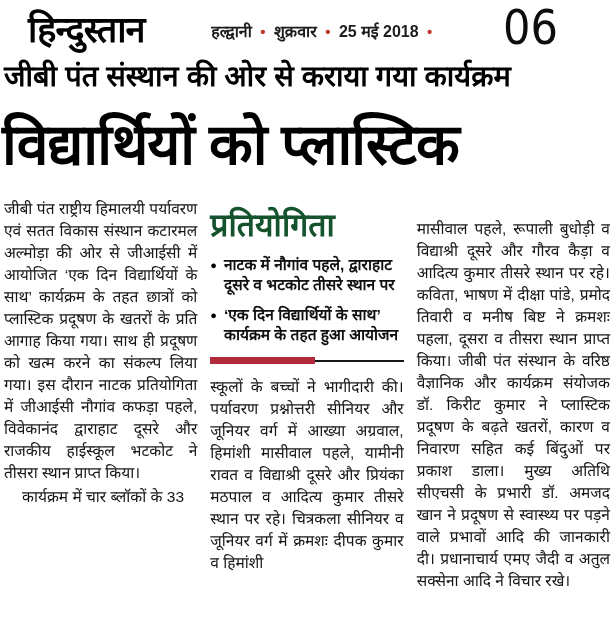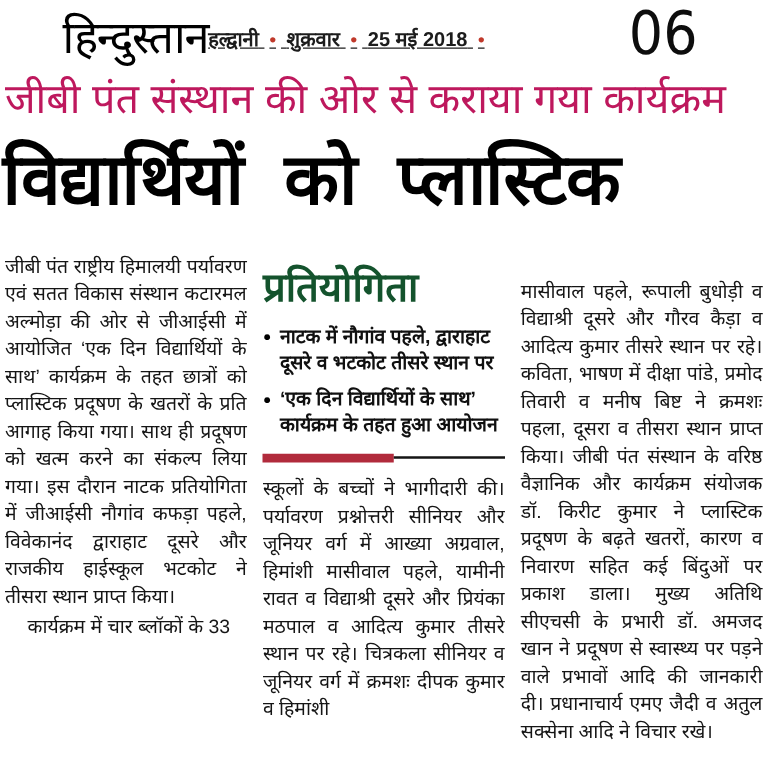"हिन्दुस्तान" .masthead-title { font-weight: normal -> bold; margin-left: 36px -> 14px }
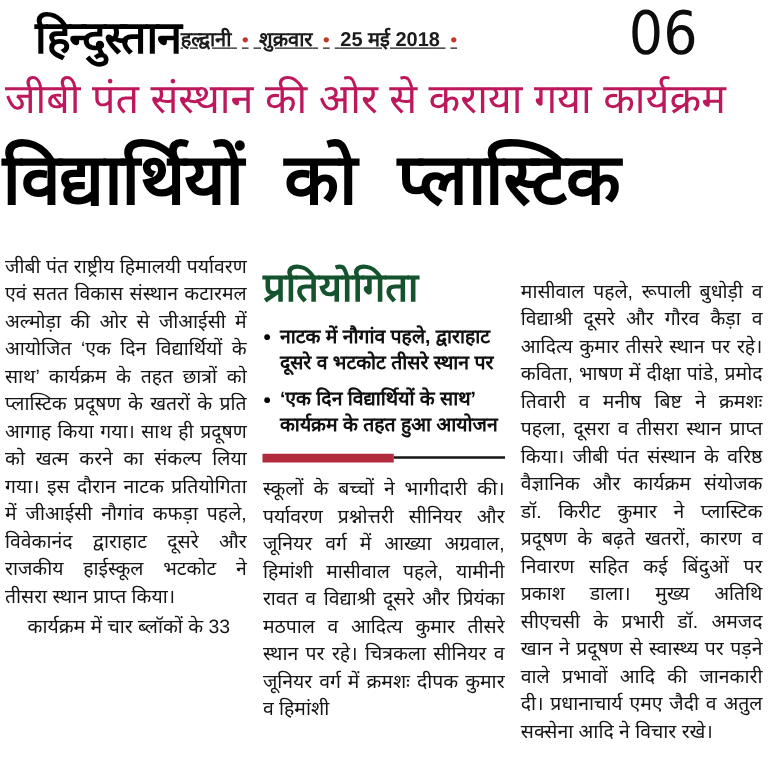"हल्द्वानी • शुक्रवार • 25" .dateline { text-align: left -> center; text-decoration: underline -> none }
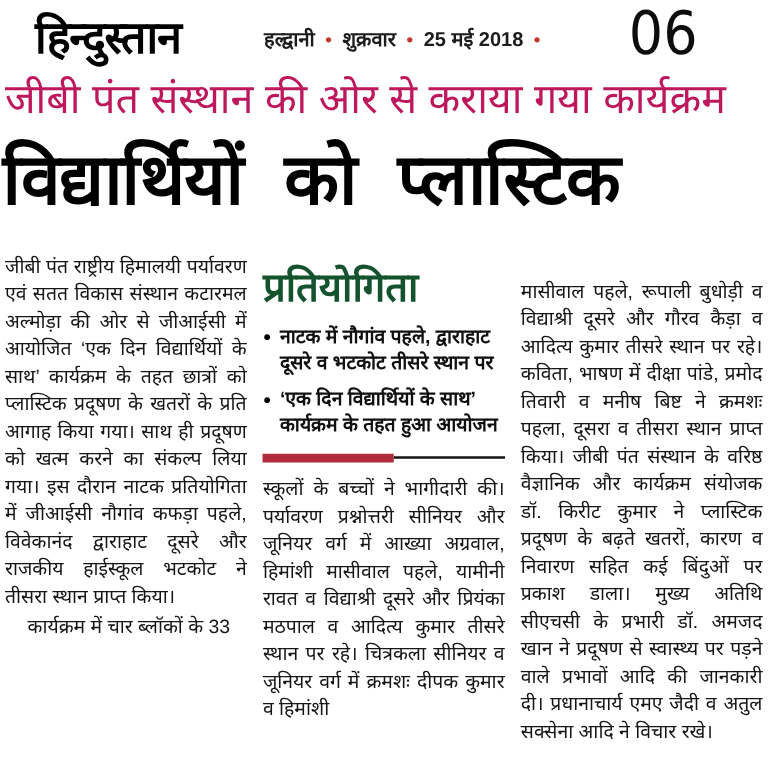"जीबी पंत संस्थान की ओर" .kicker { color: #be185d -> #000000; font-size: 33px -> 29px; font-weight: normal -> bold }
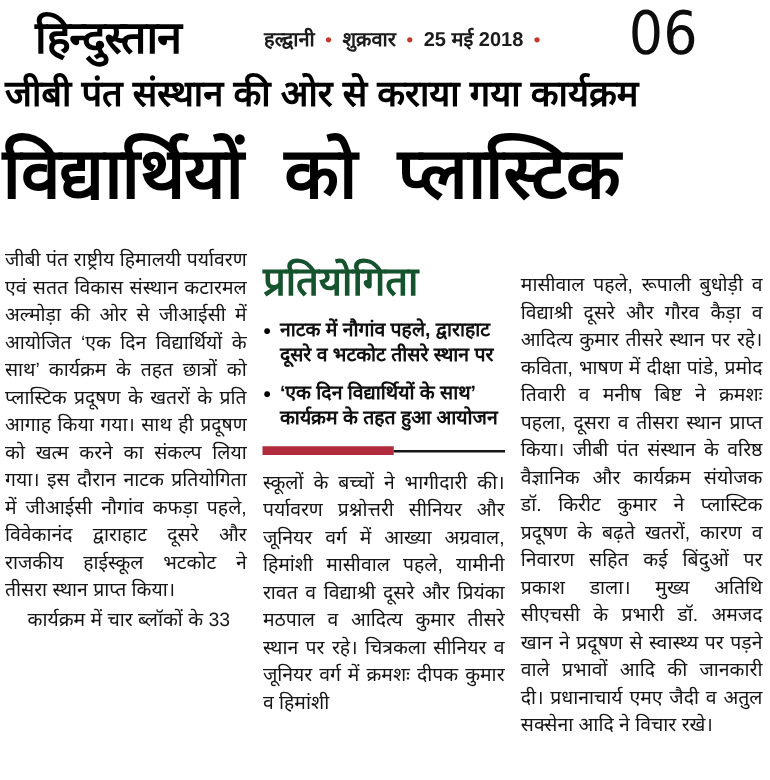"विद्यार्थियों को प्लास्टिक" .headline { font-family: Liberation Mono, monospace -> none }
